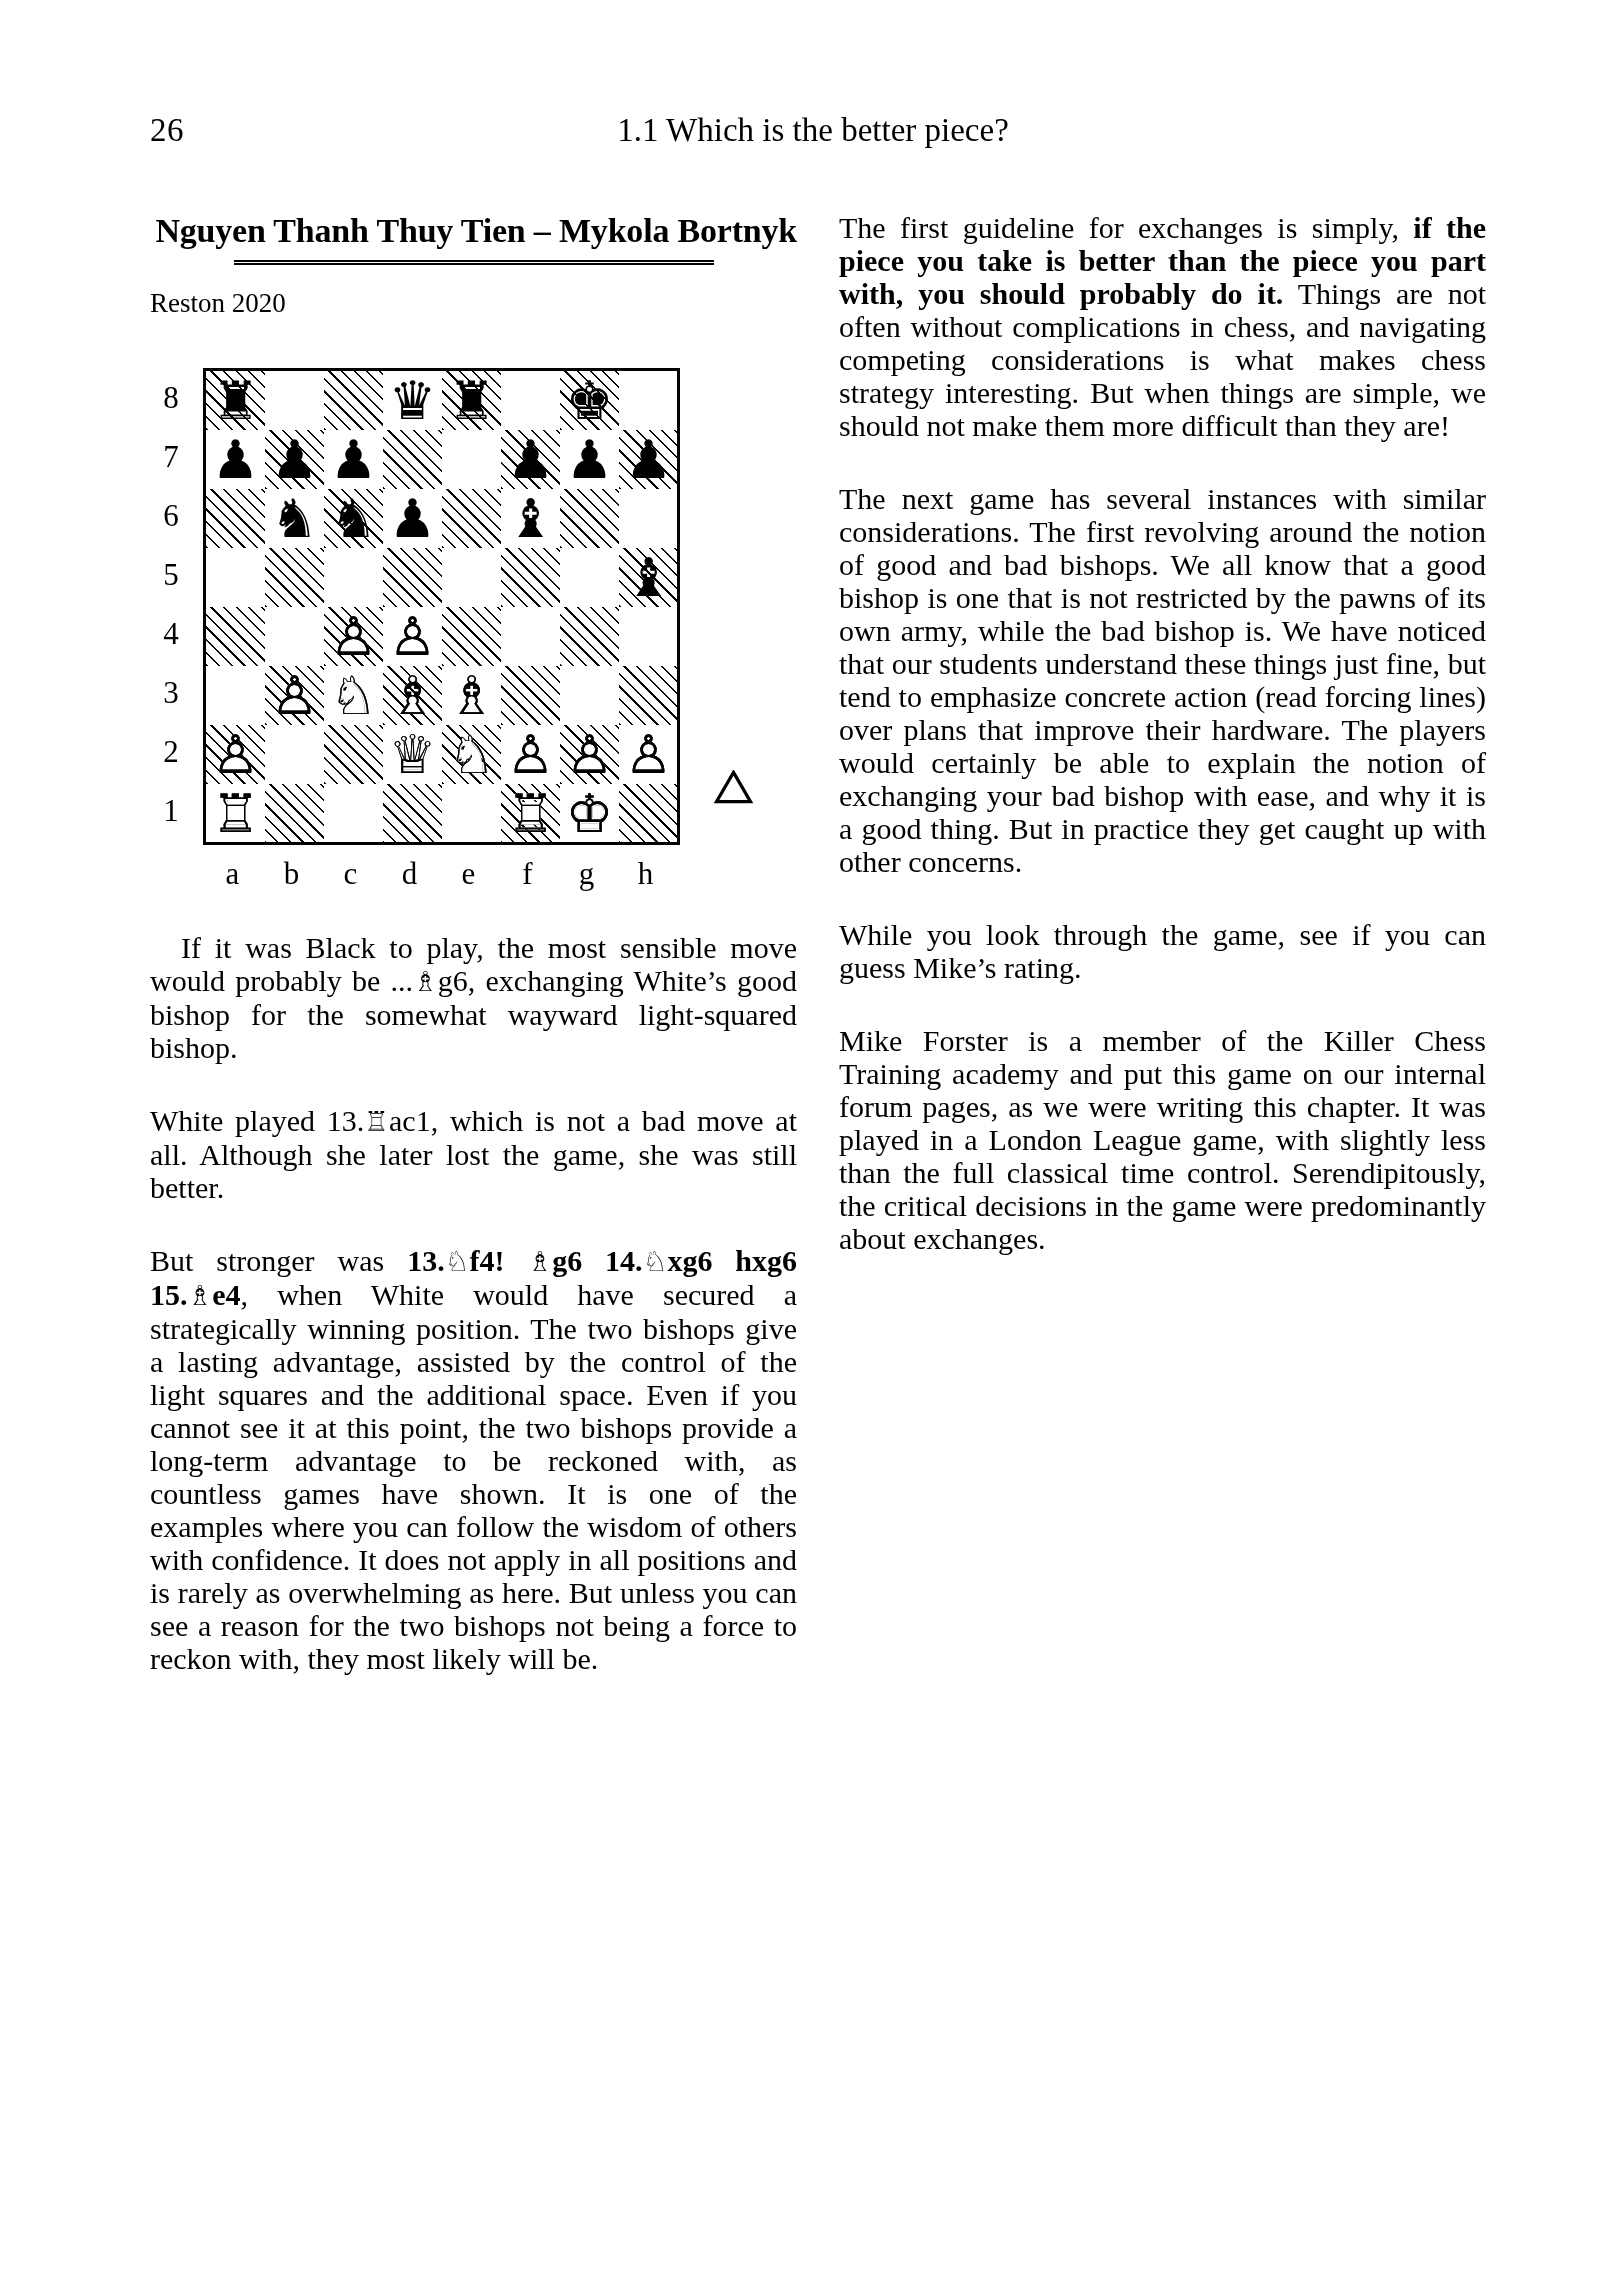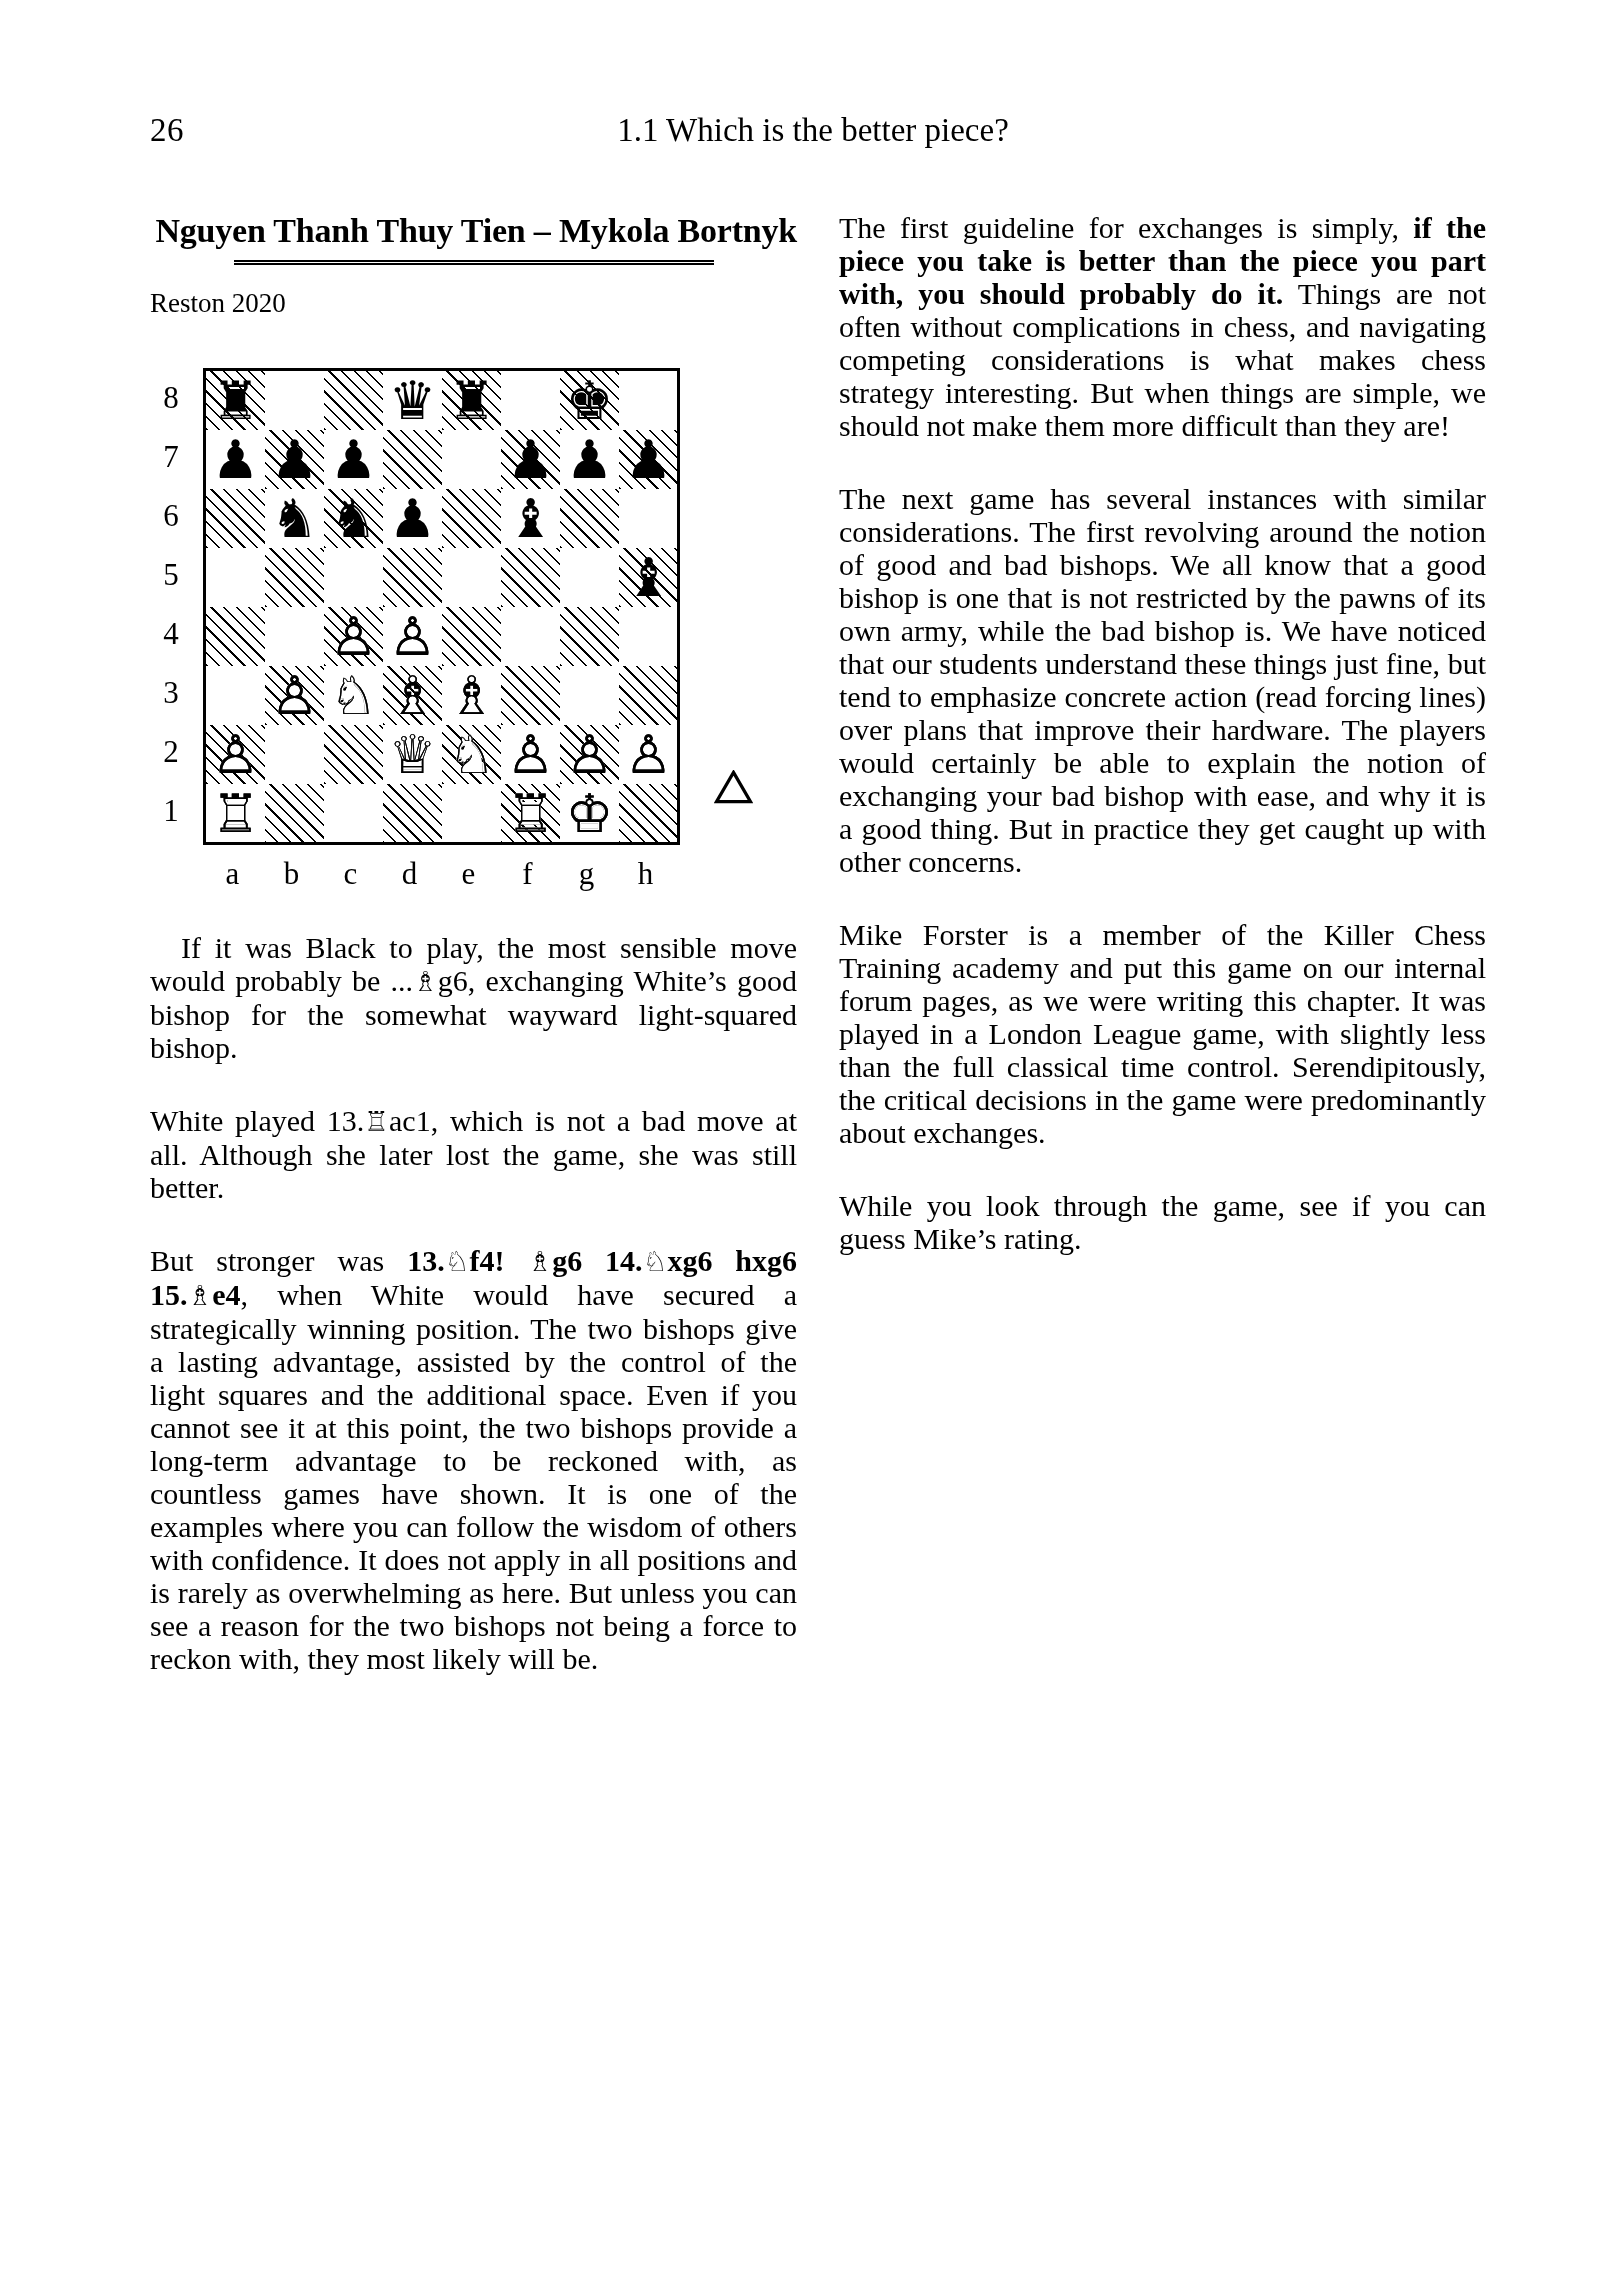"Mike Forster is a member" p.body { order: before "While you look through the" -> after "While you look through the" }
